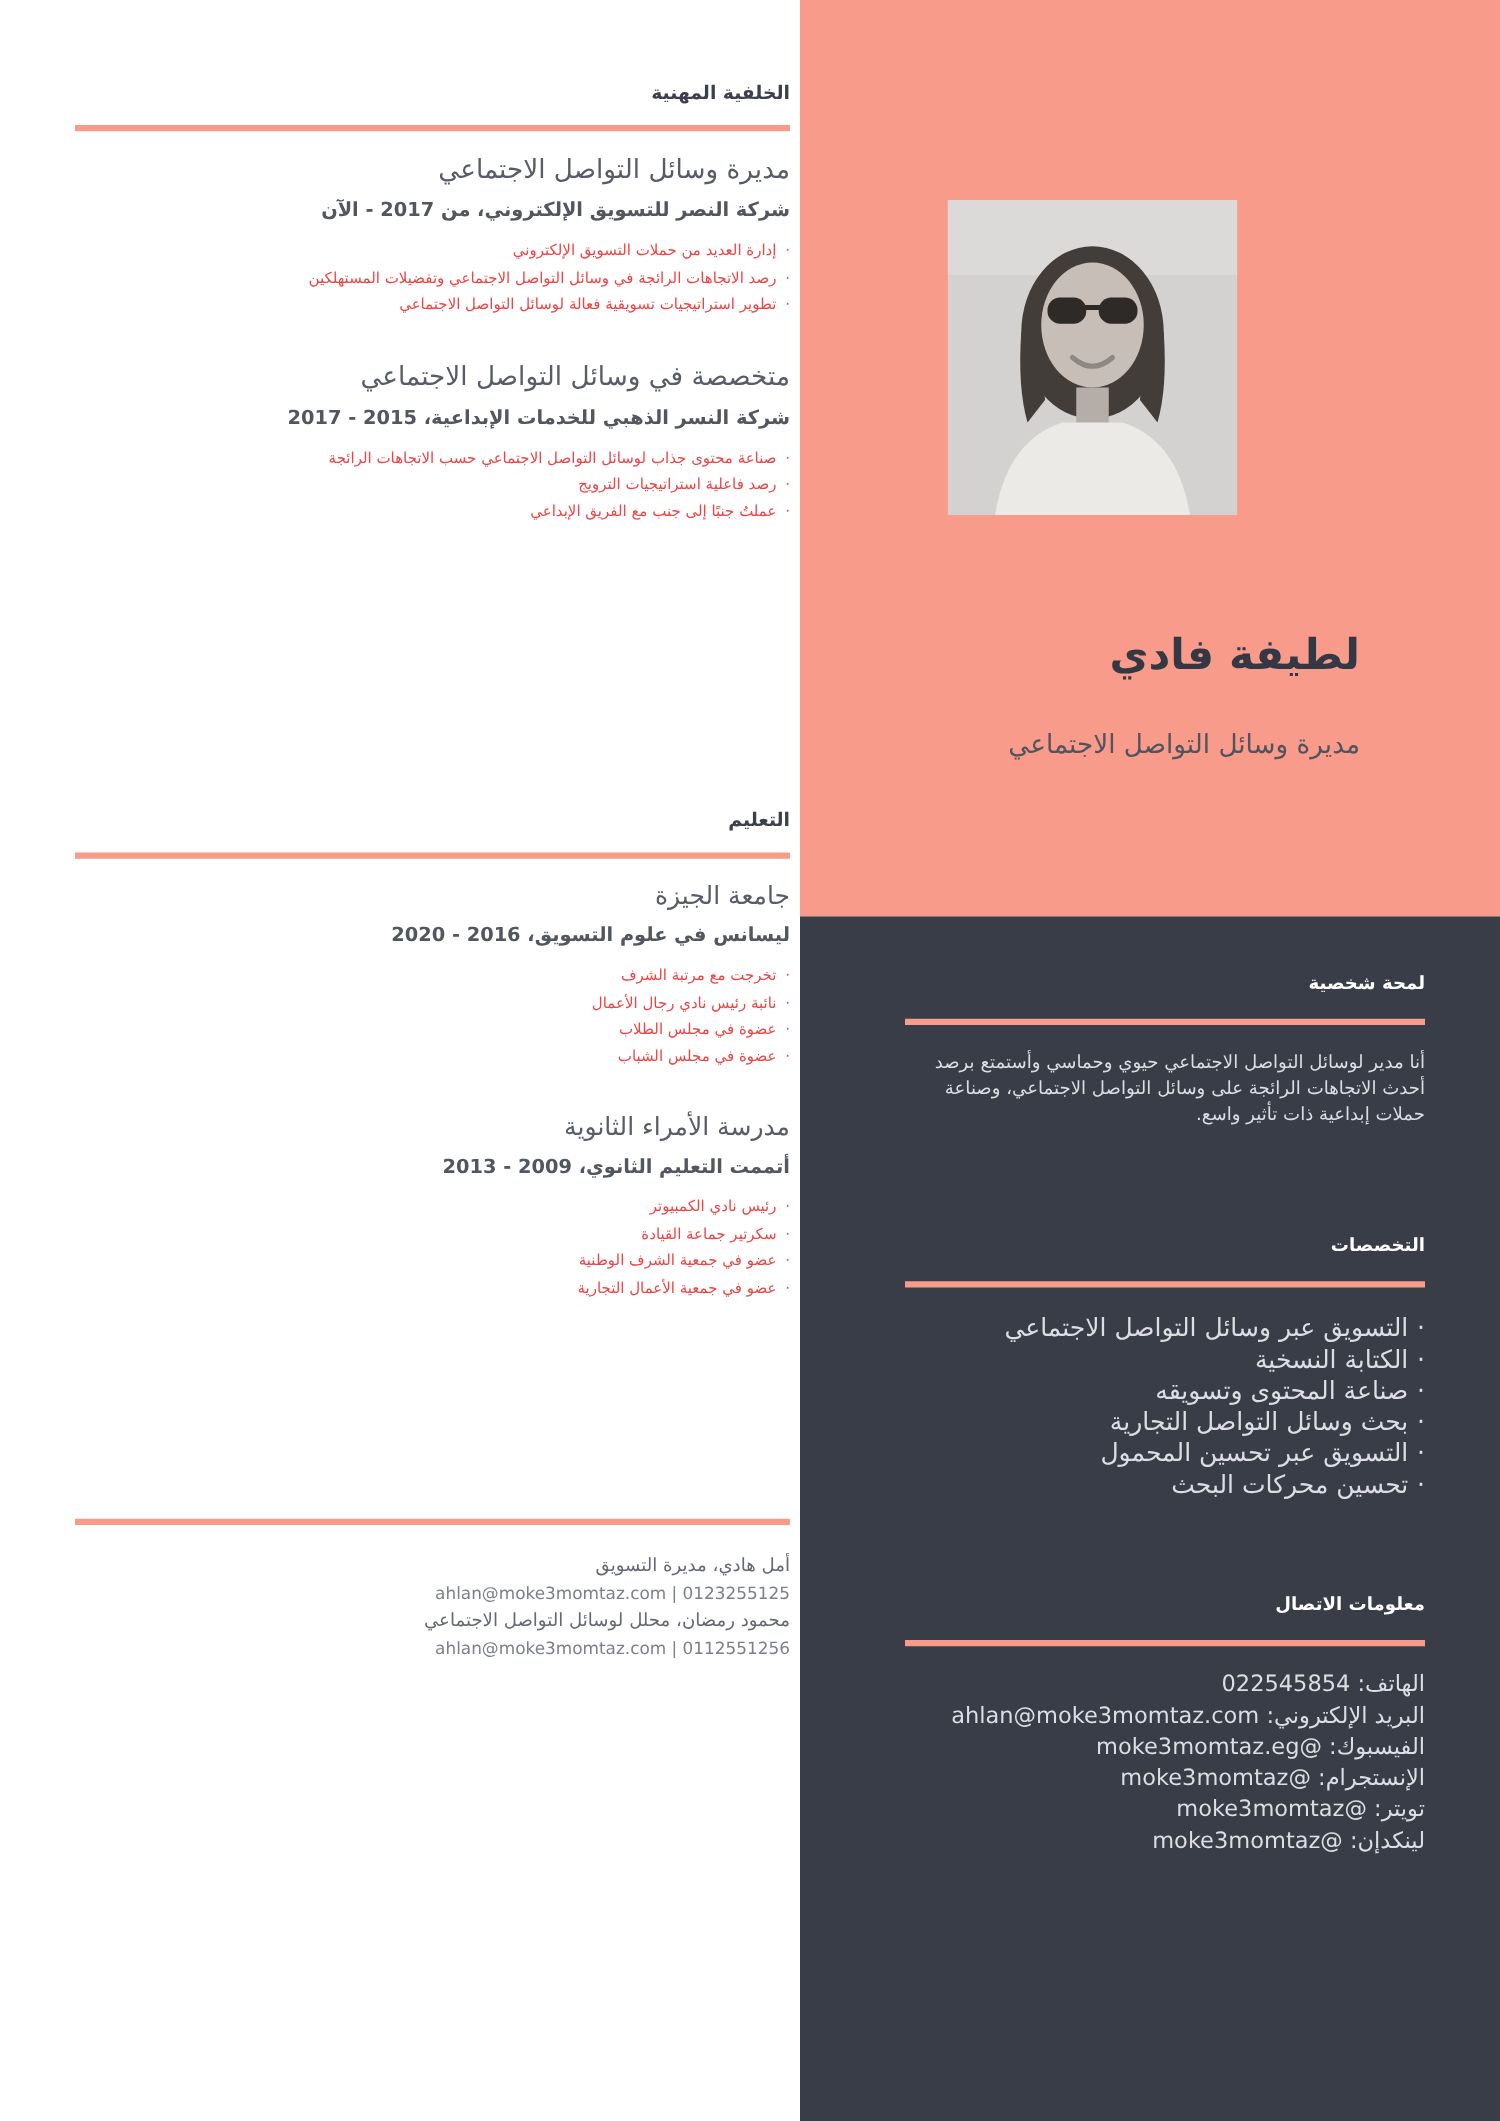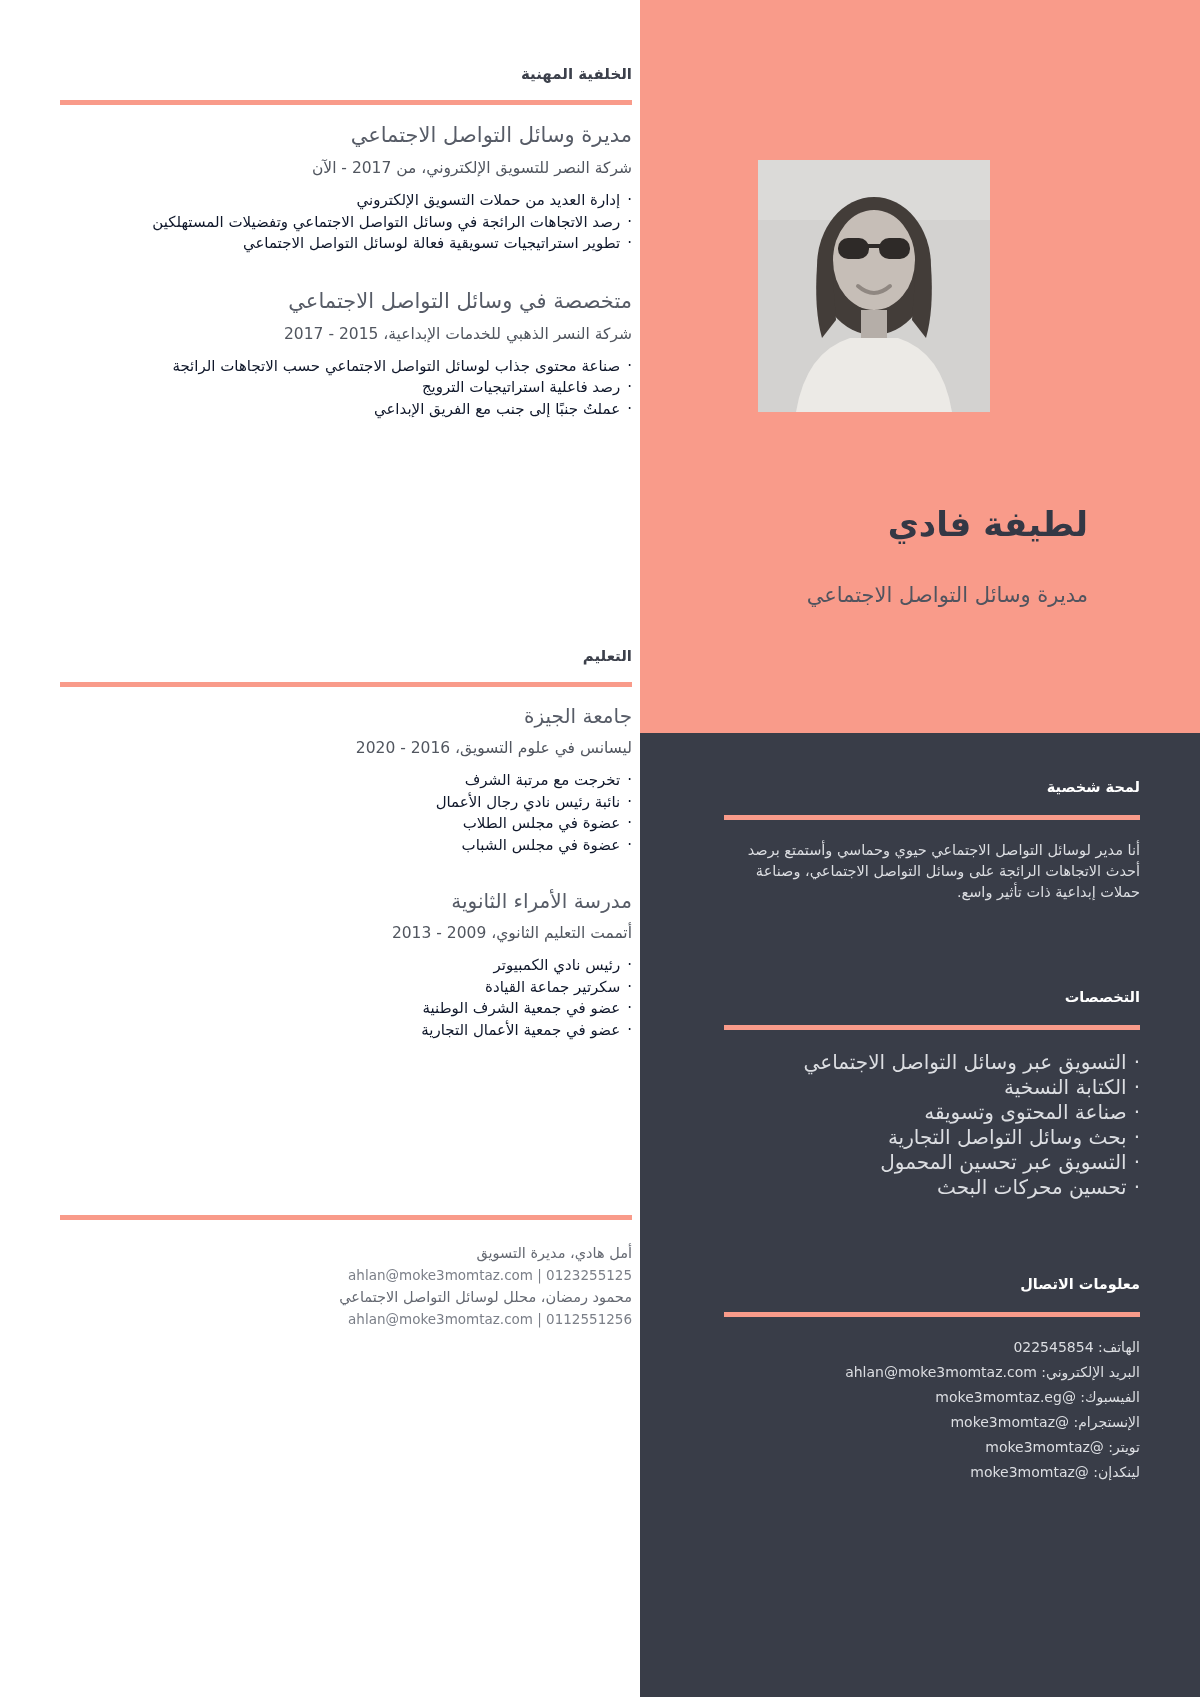"شركة النصر للتسويق الإلكتروني، من" .entry-sub { font-weight: normal -> bold }
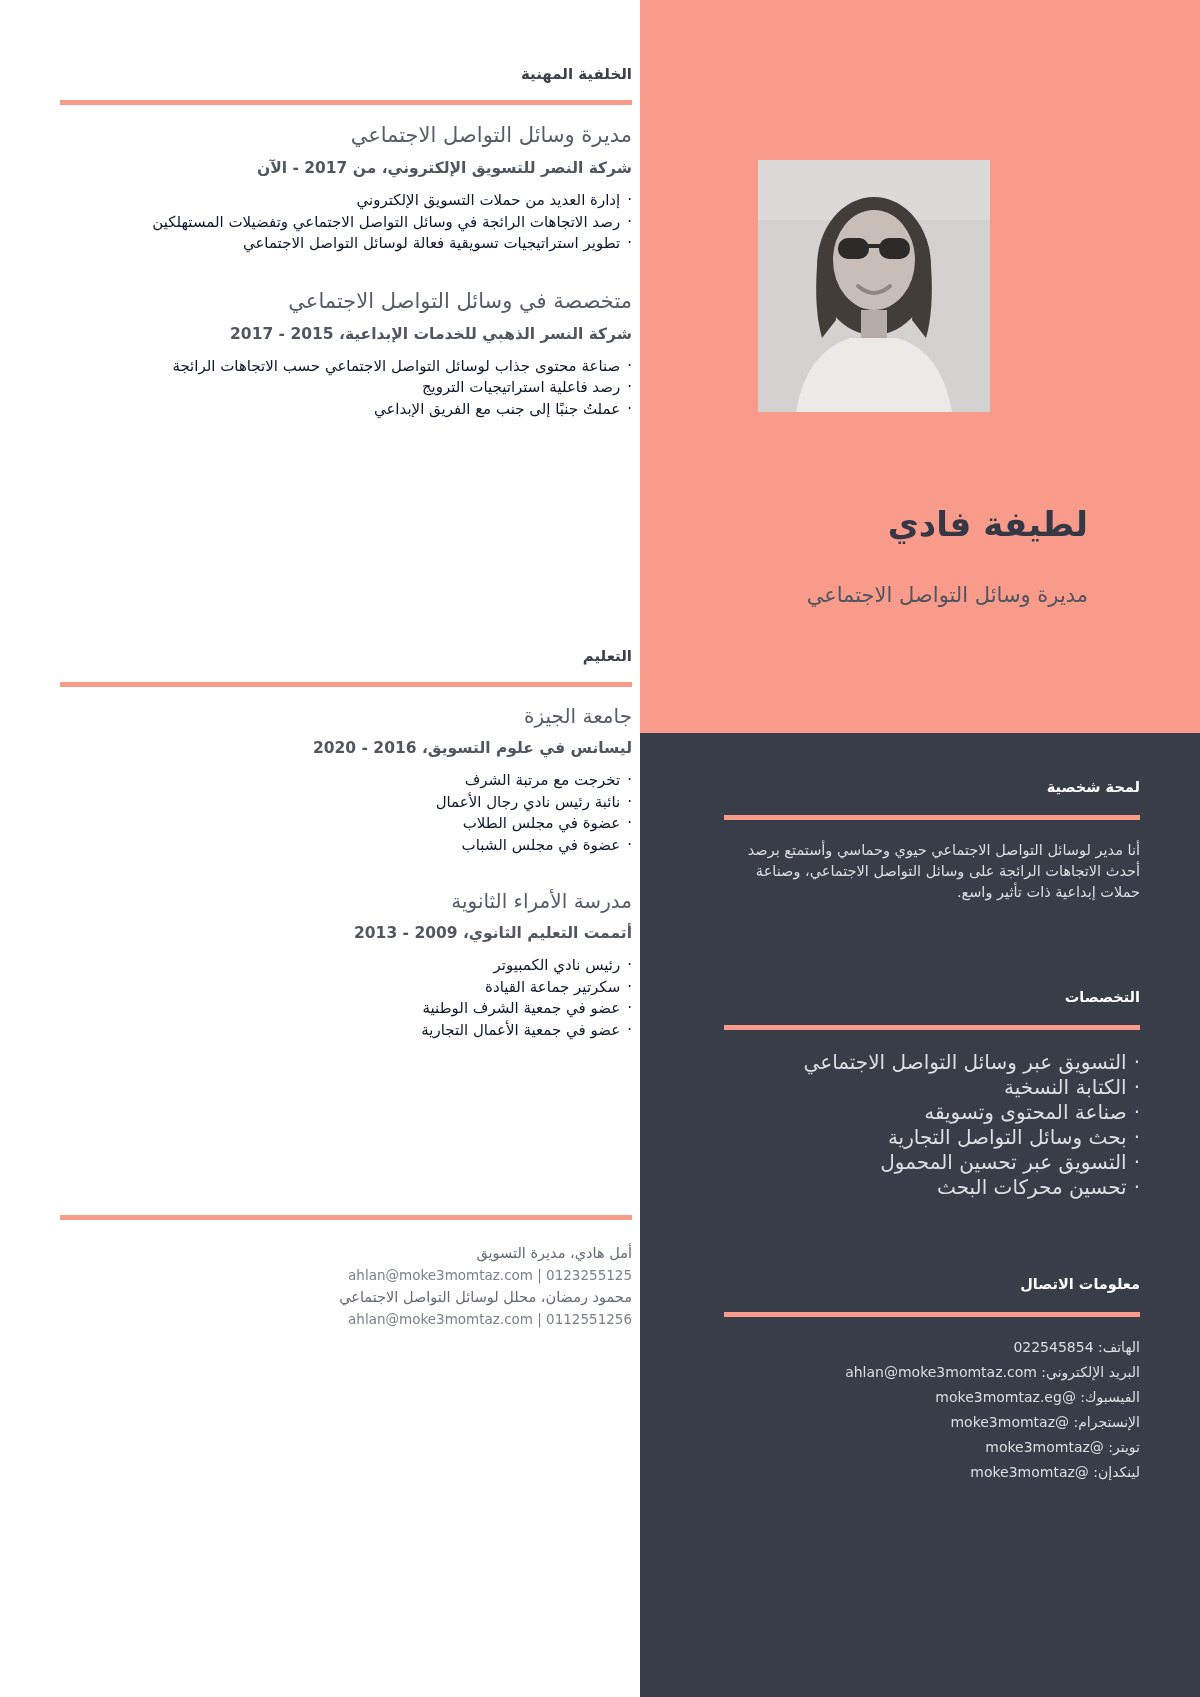"إدارة العديد من حملات التسويق" .bullets li { color: #0f172a -> #ef4444; font-size: 15px -> 12px }
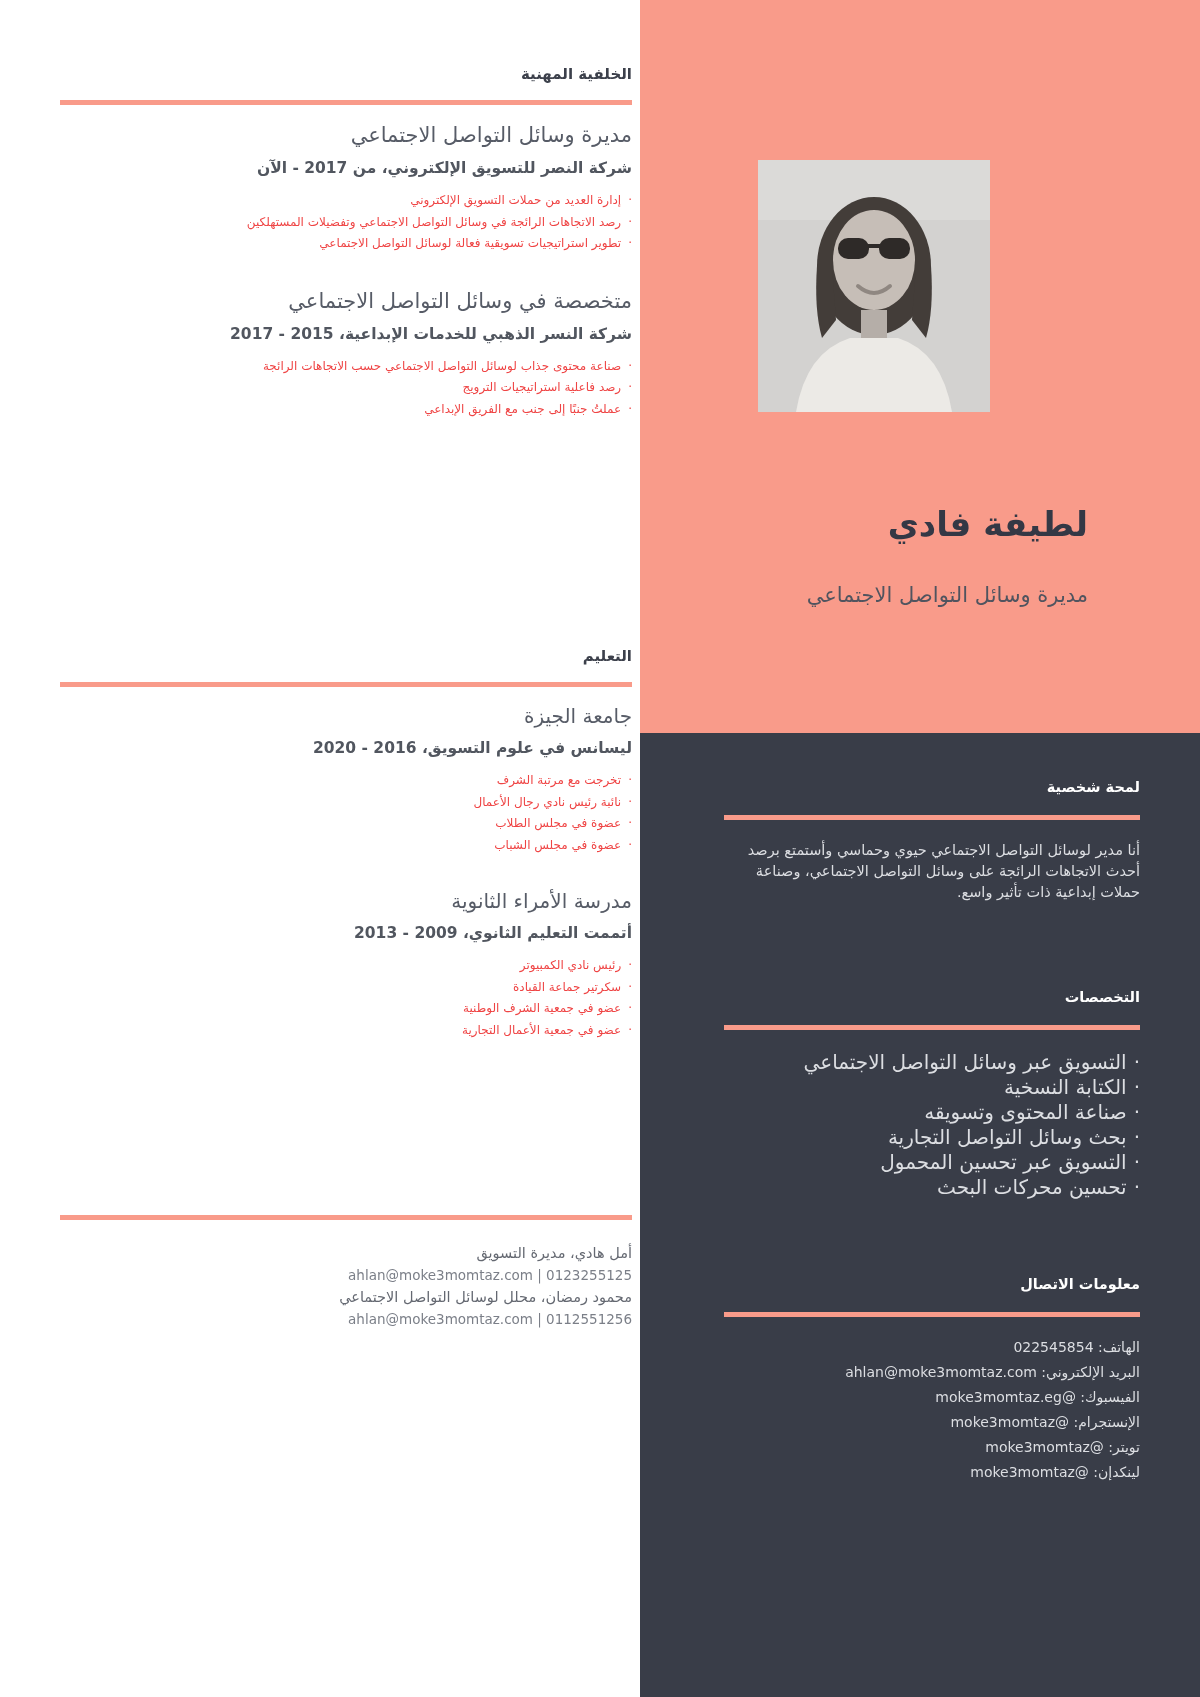"الهاتف: 022545854" .contact-list li { font-size: 14px -> 18px }
